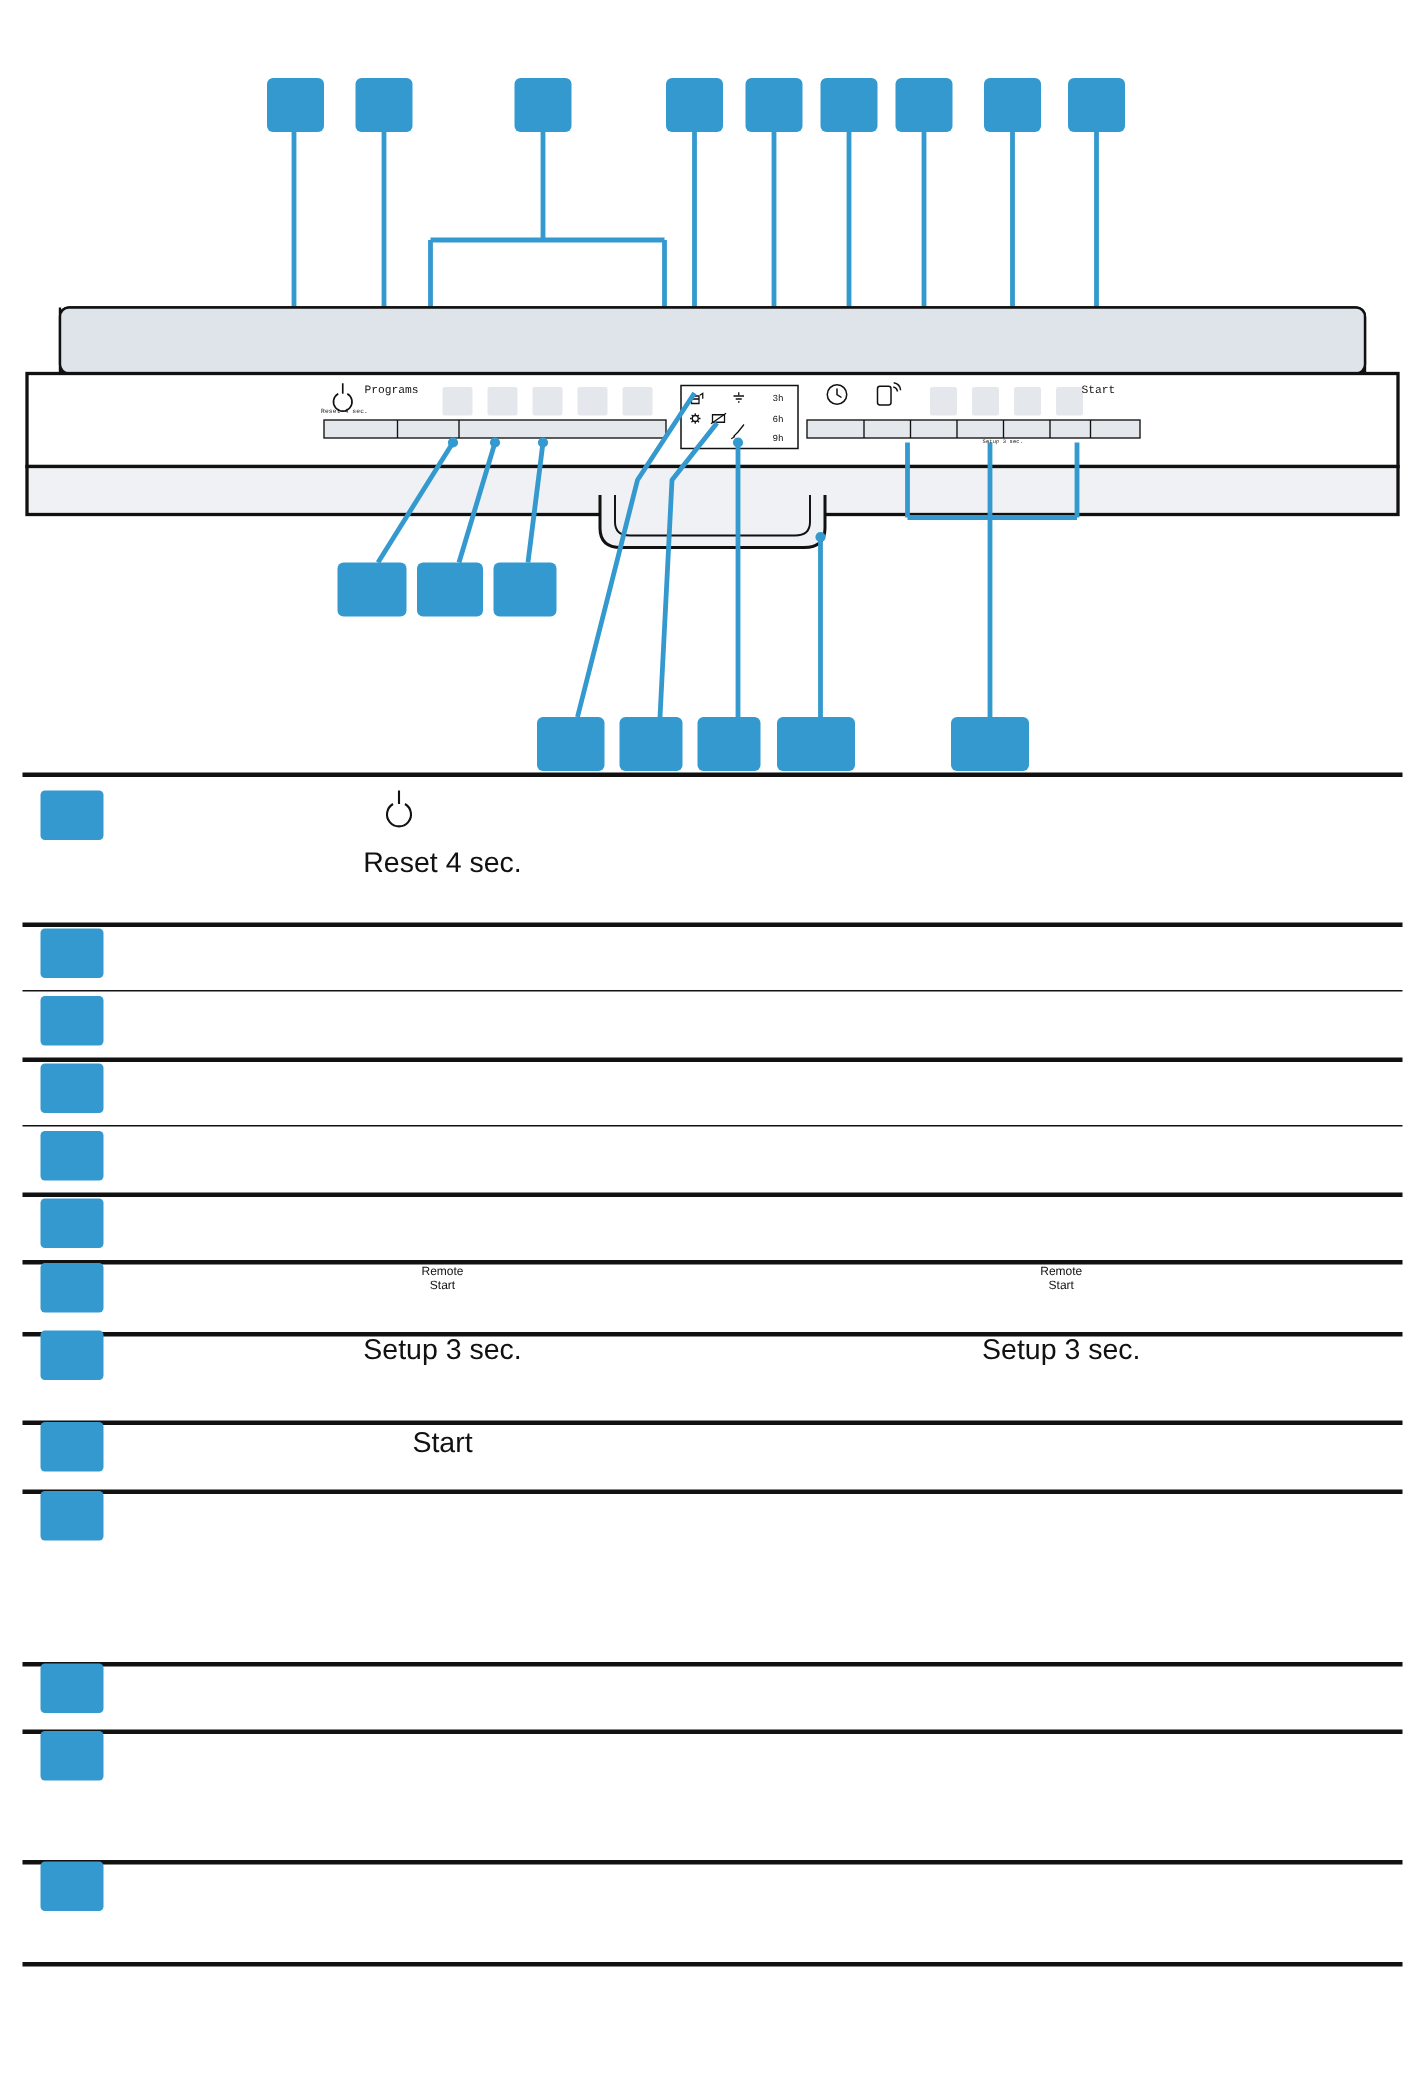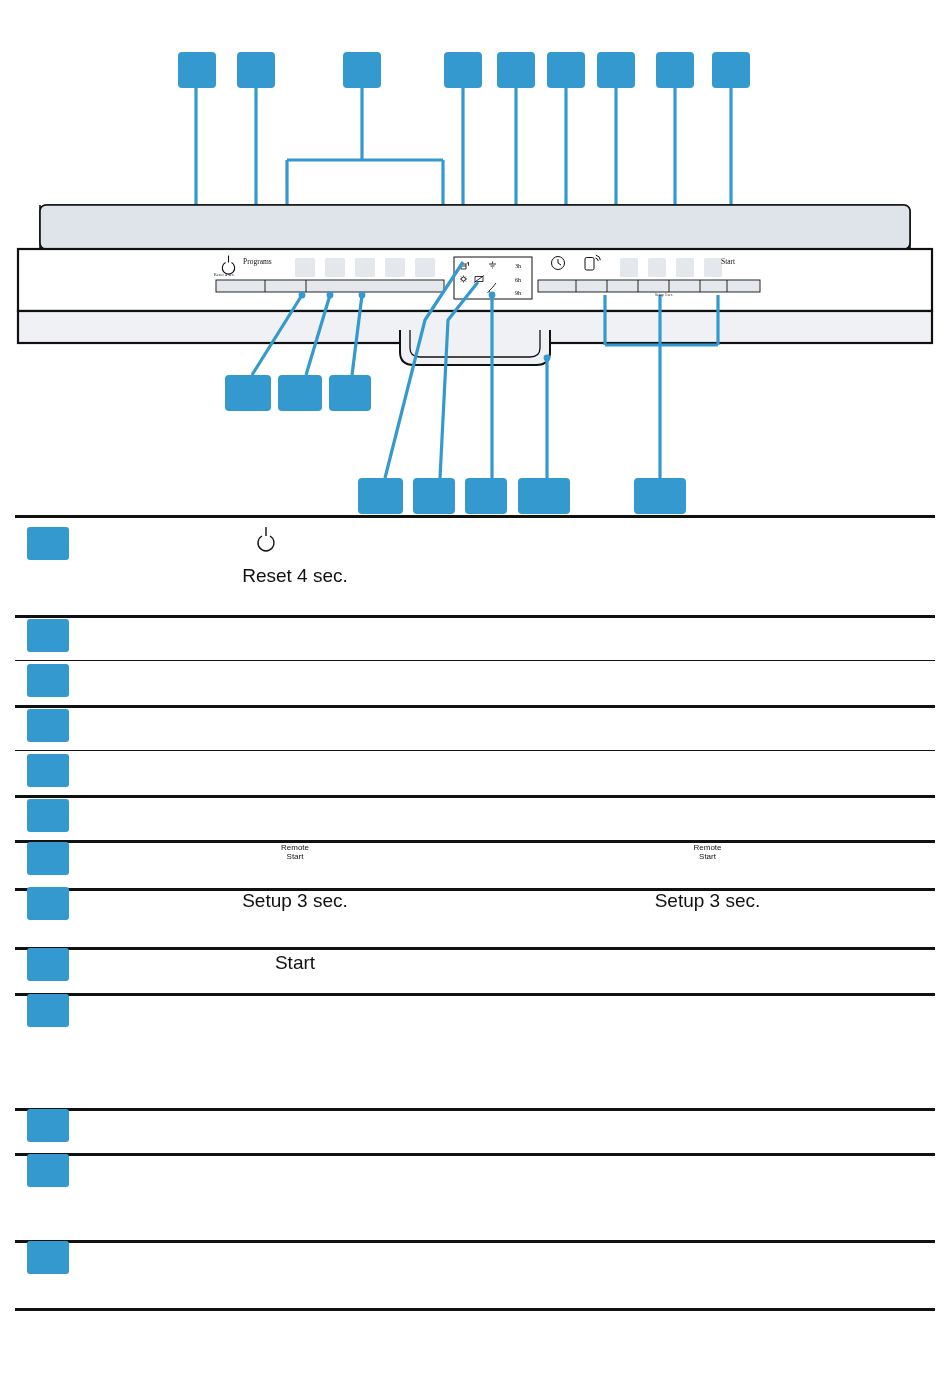"Programs" .panel-text { font-family: Liberation Serif, serif -> Liberation Mono, monospace }
